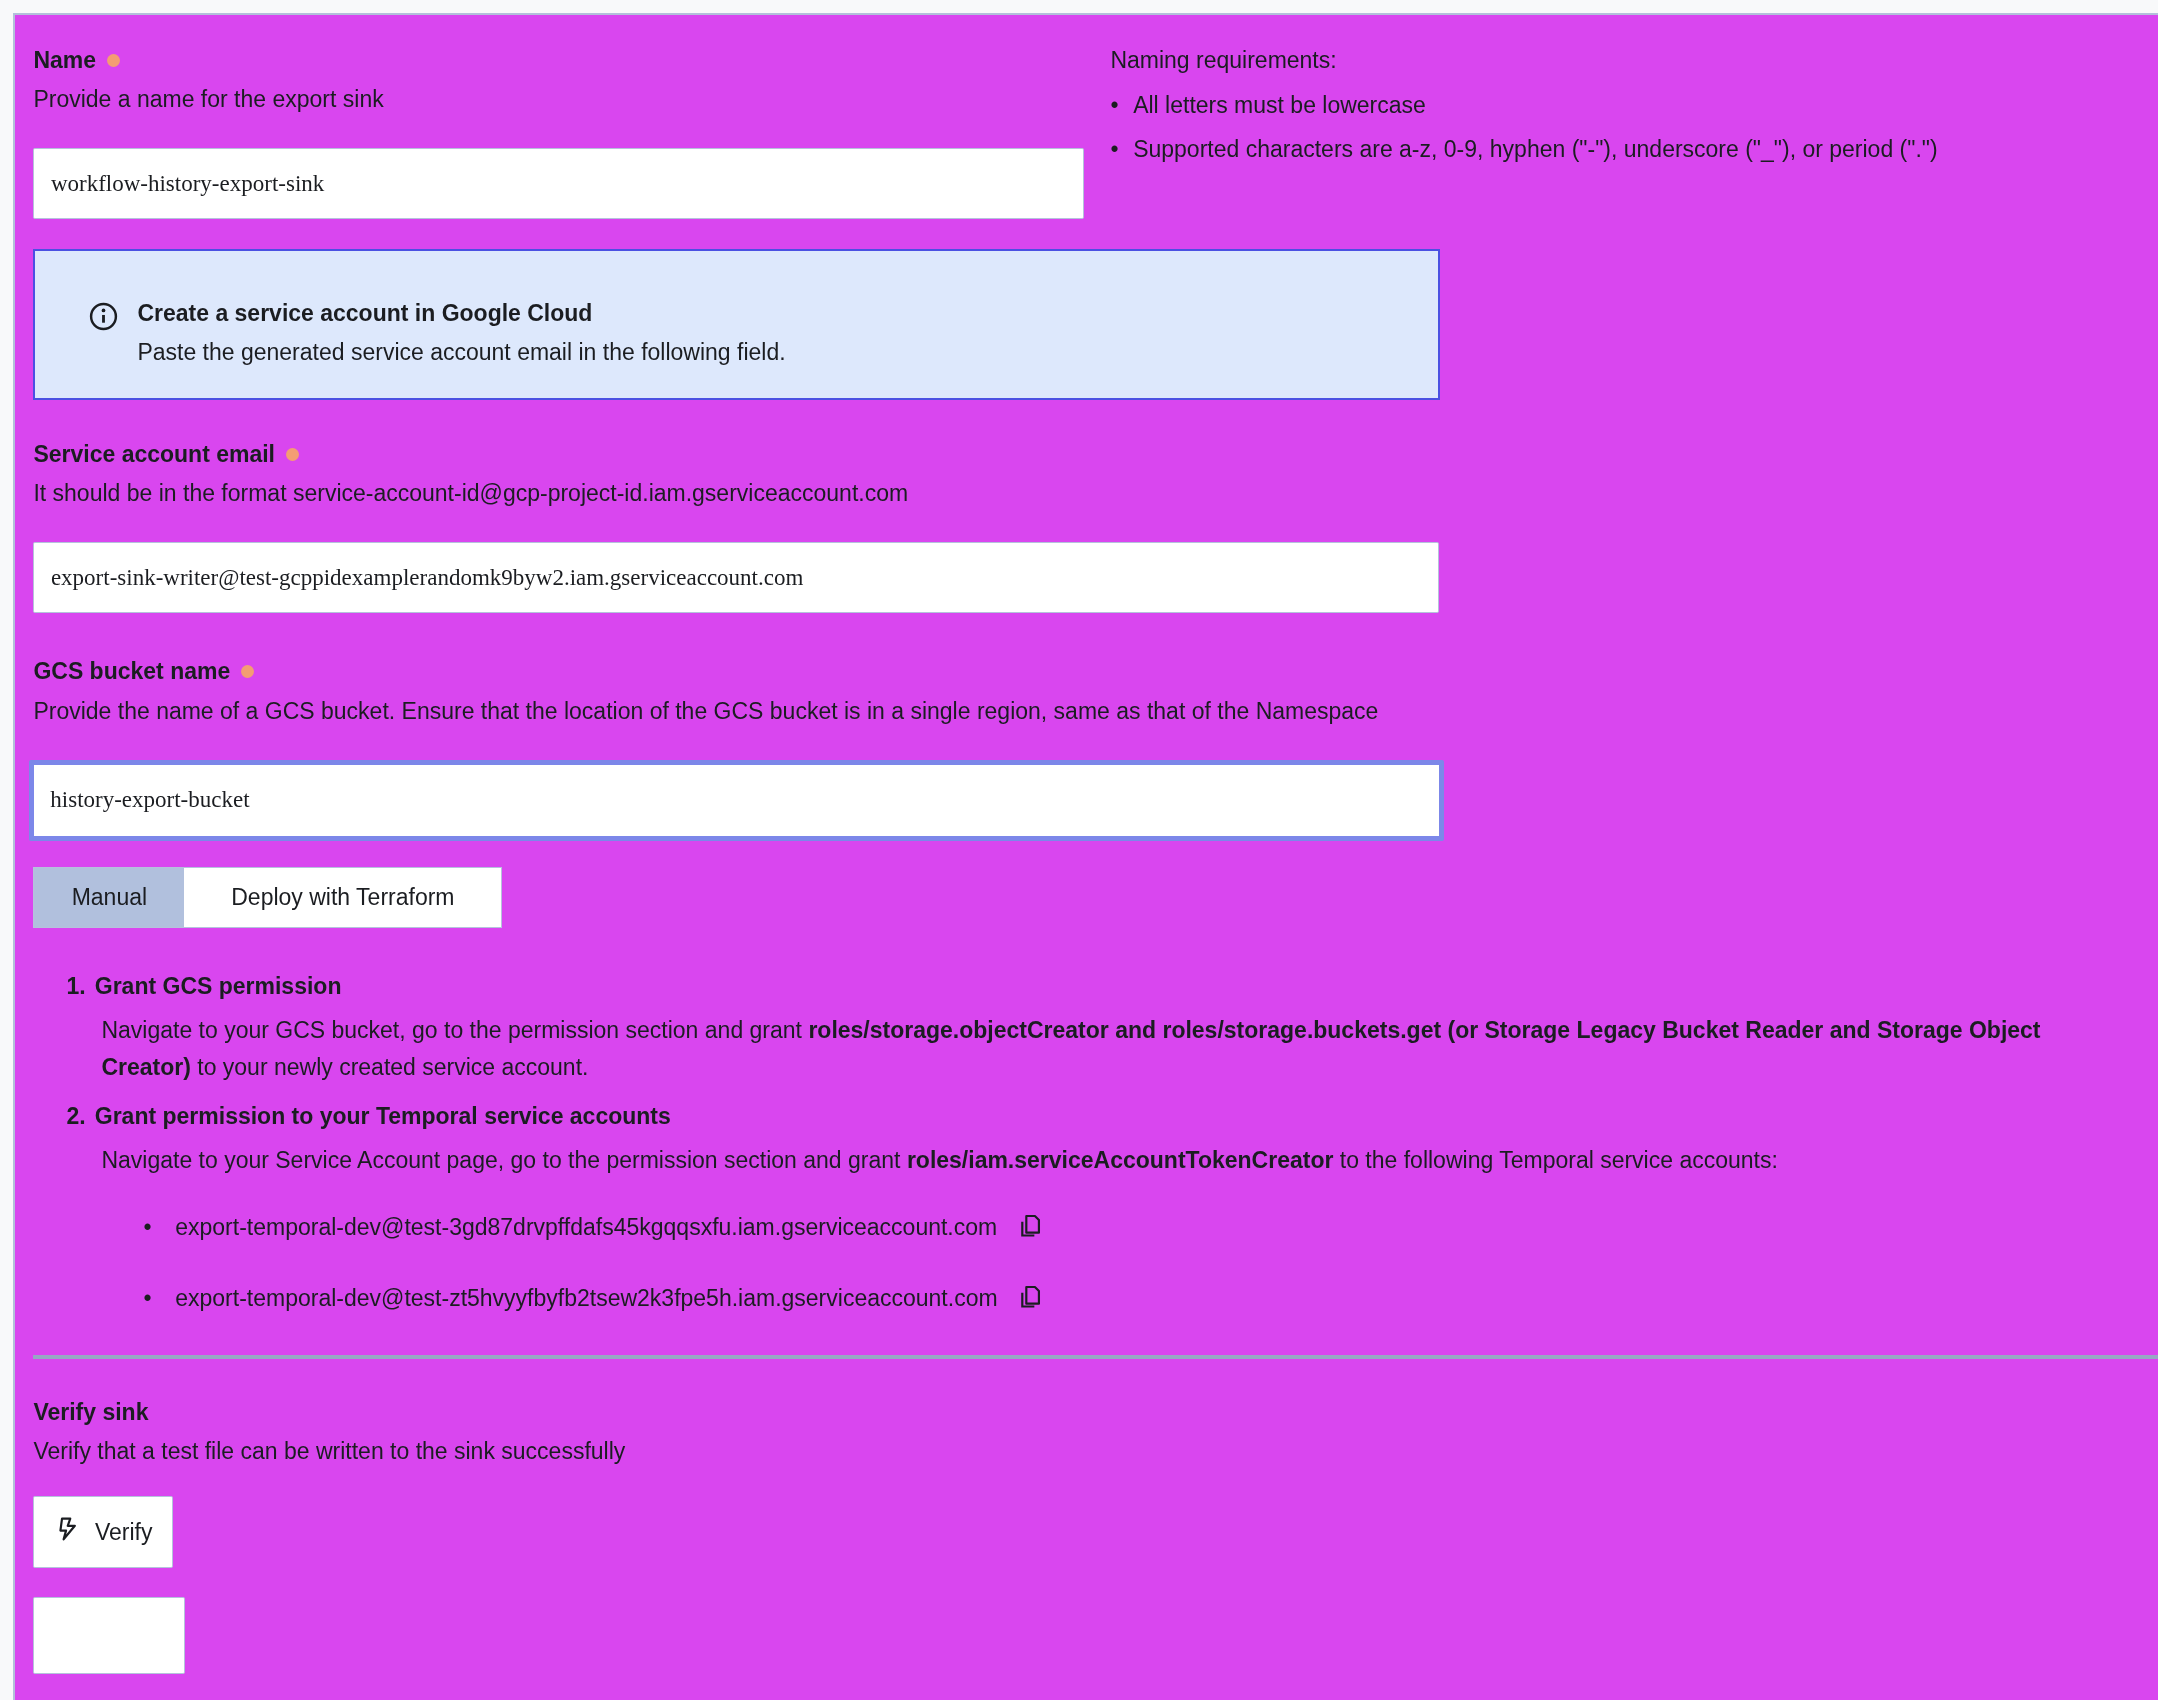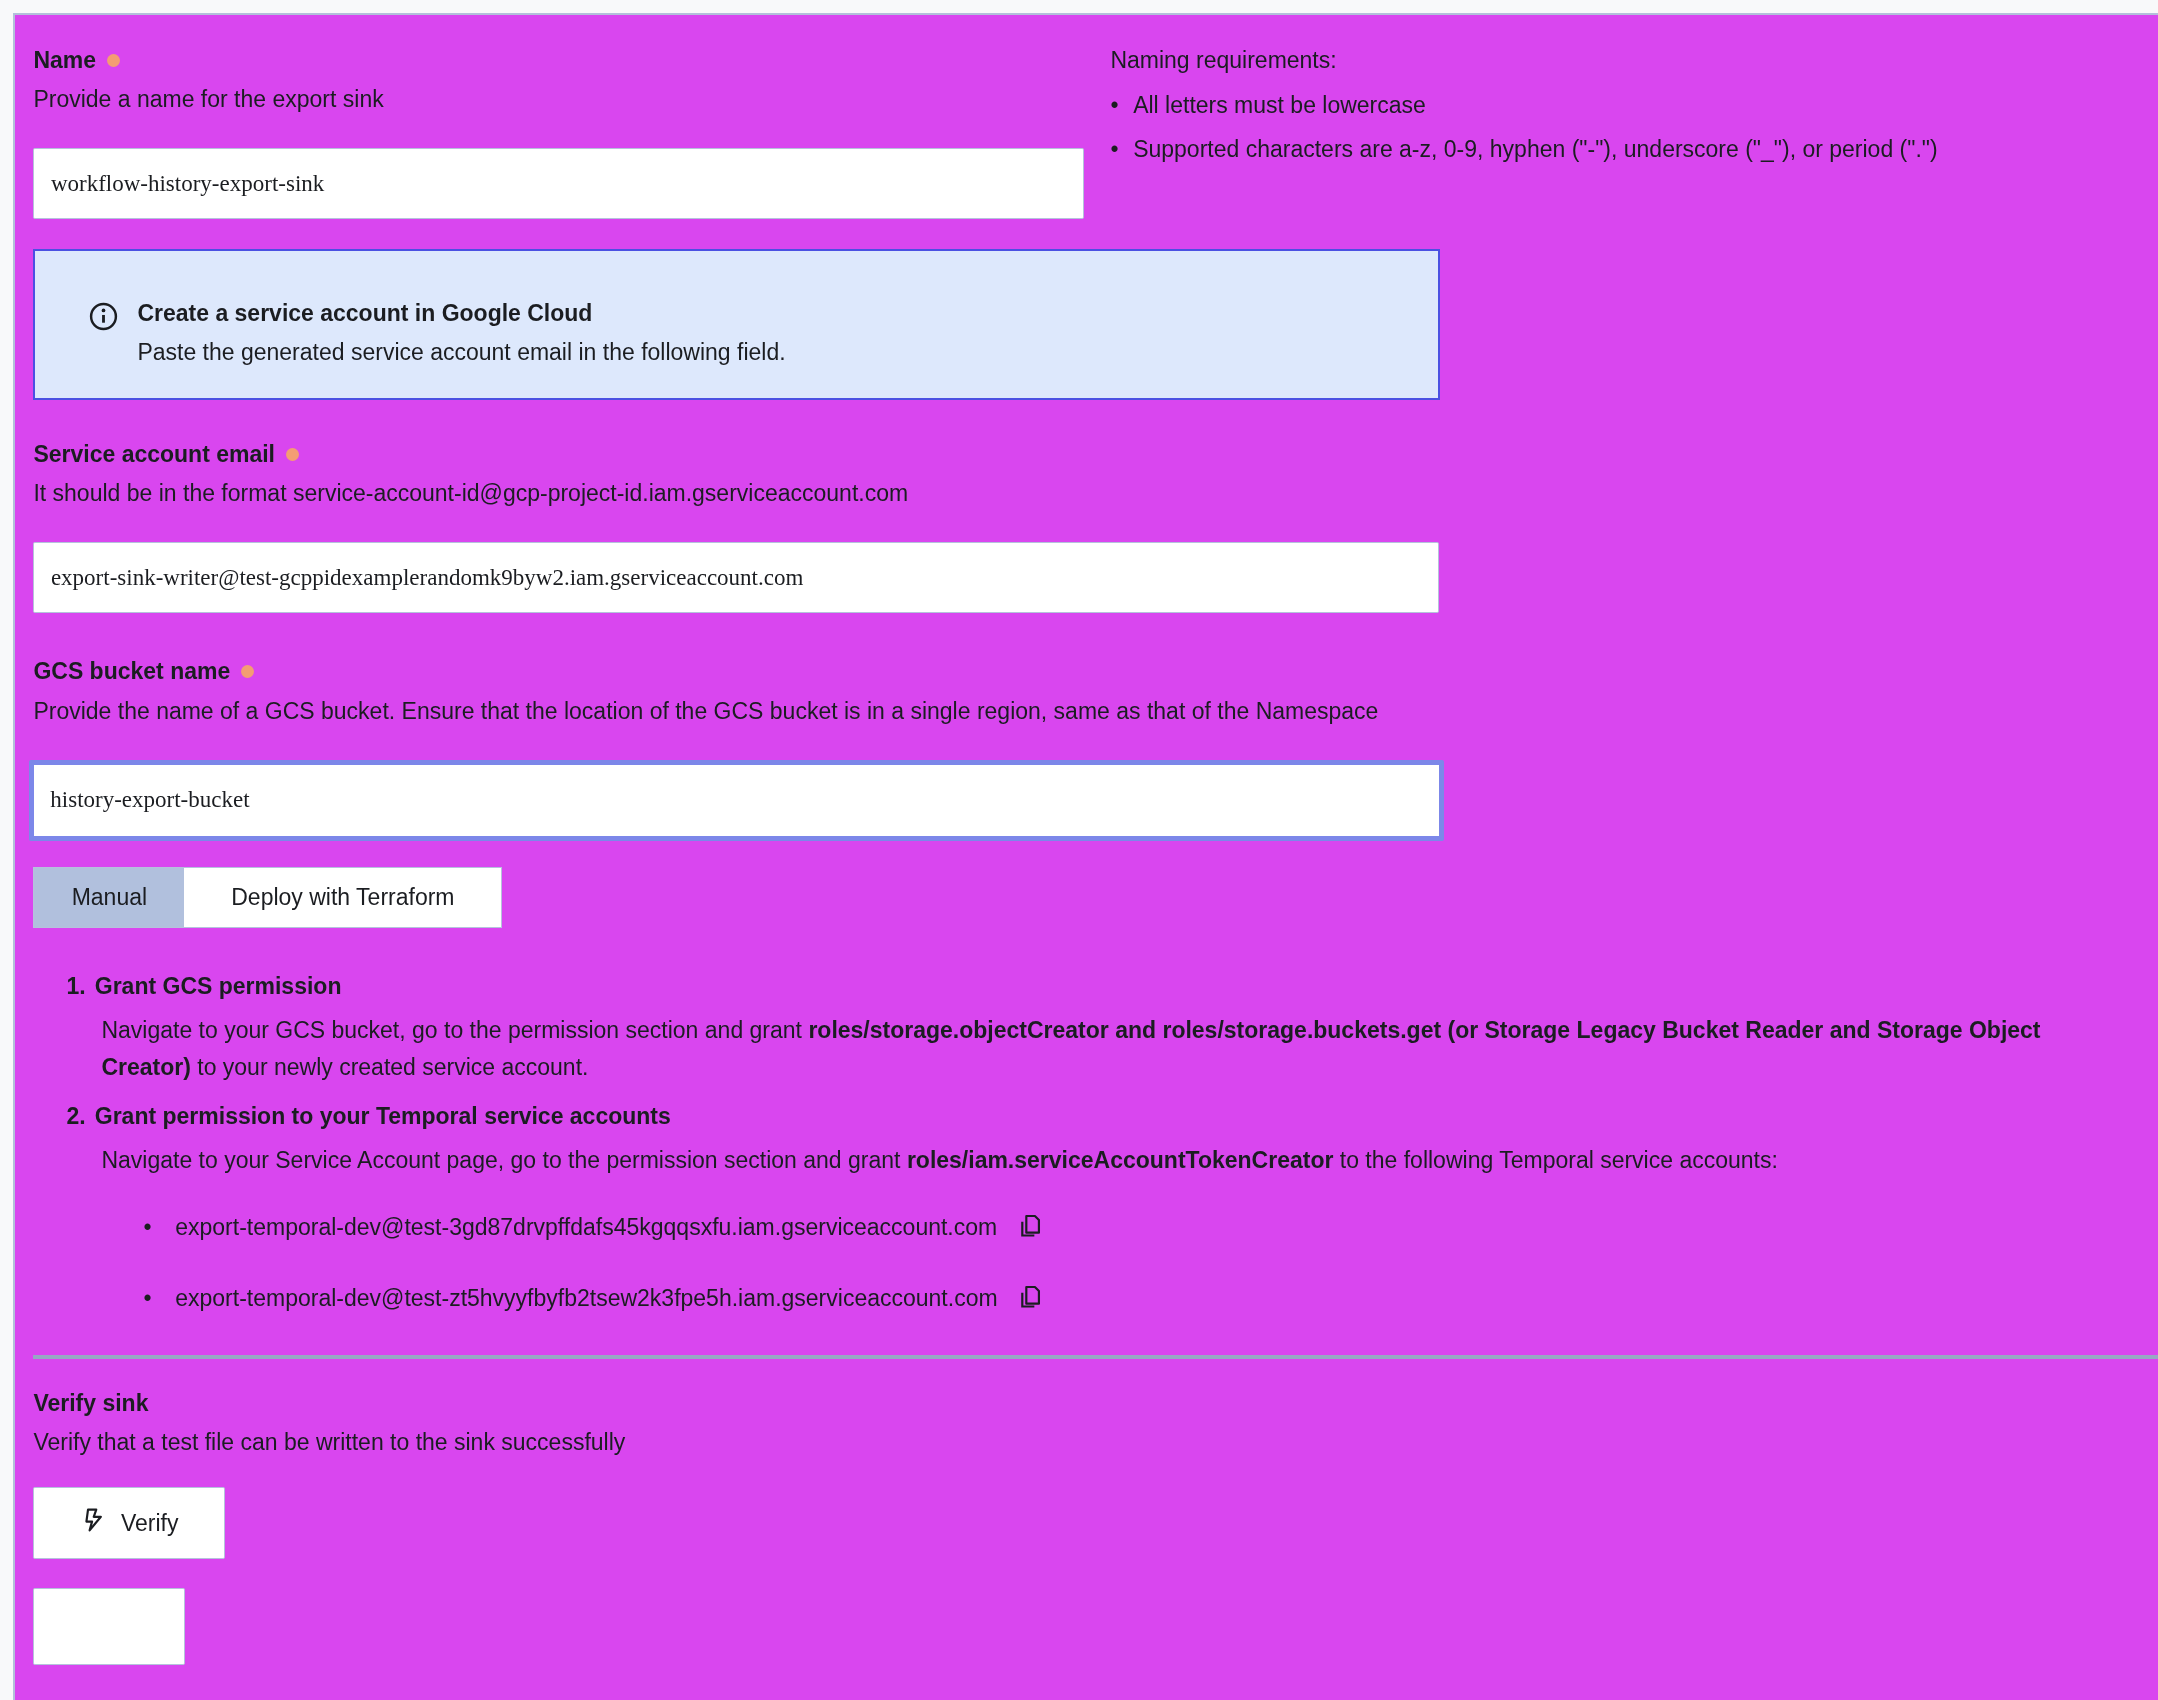"Verify sink" .verify-heading { margin-top: 30px -> 39px }
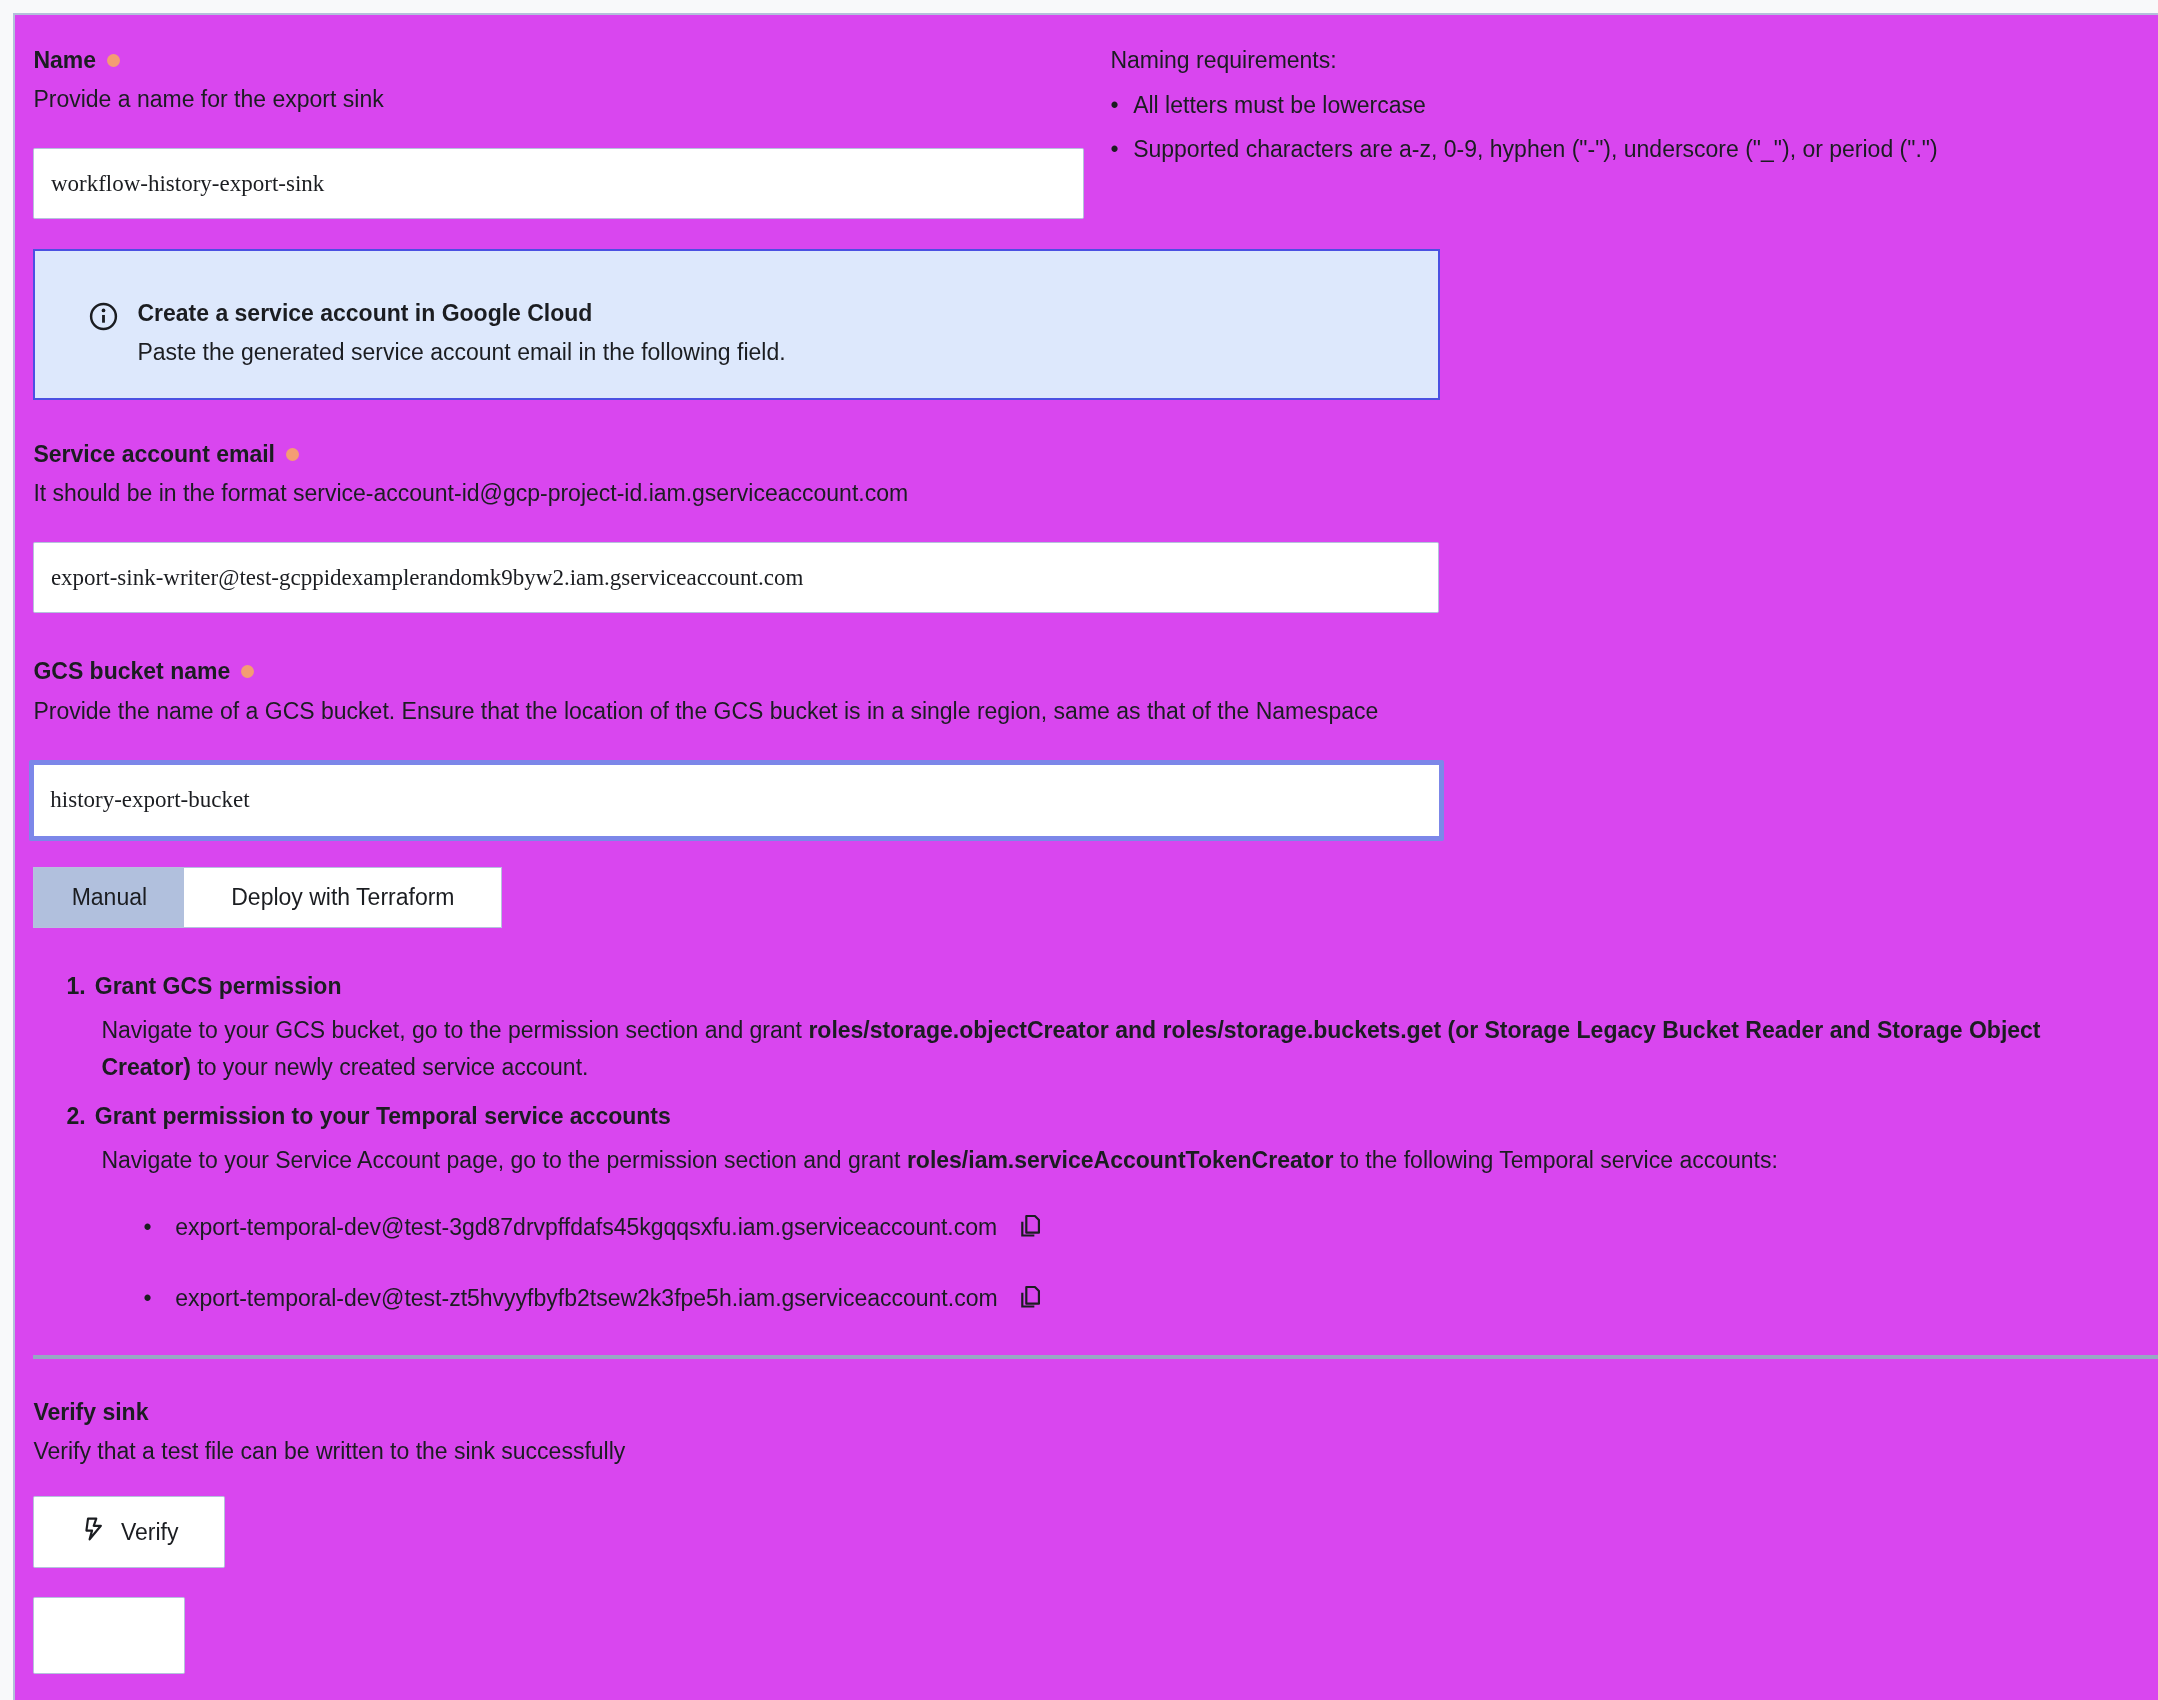"Verify" .verify-button { width: 192px -> 140px }
